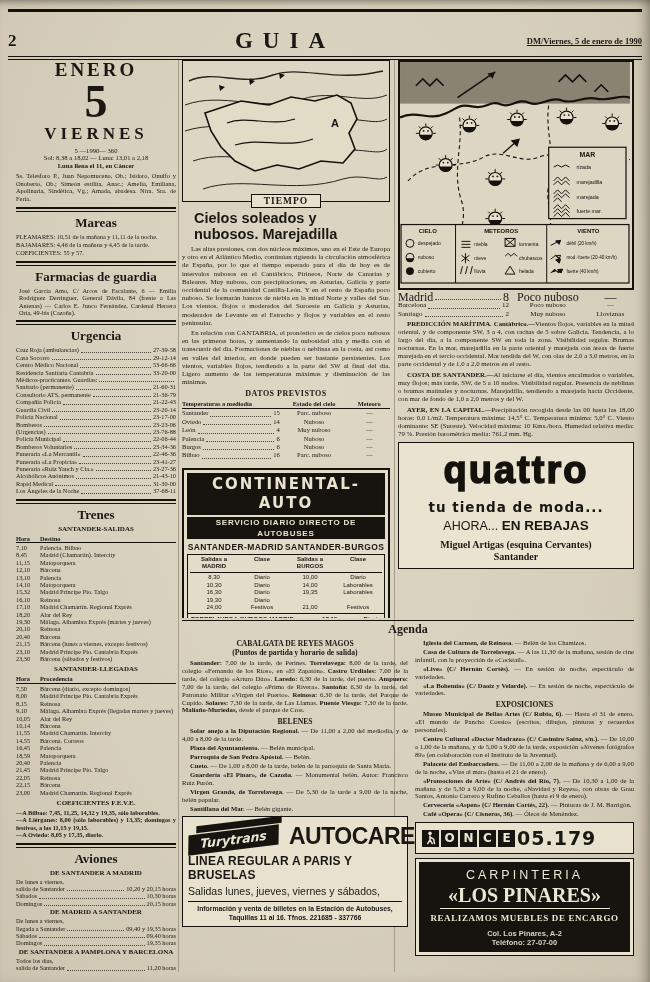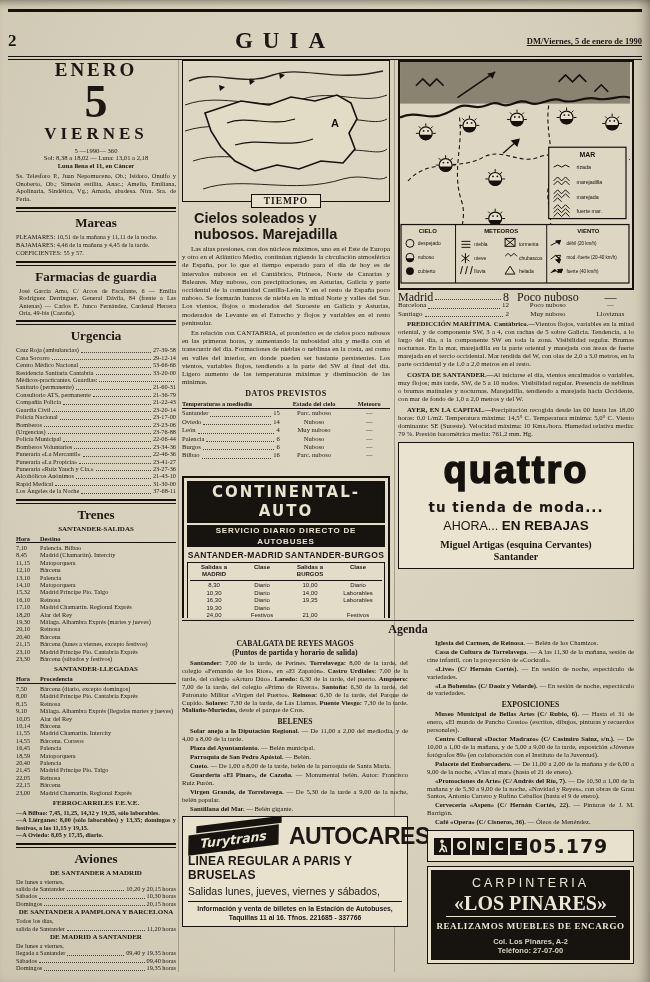"CONTINENTAL-AUTO" .ca { margin-top: 16px -> 8px }
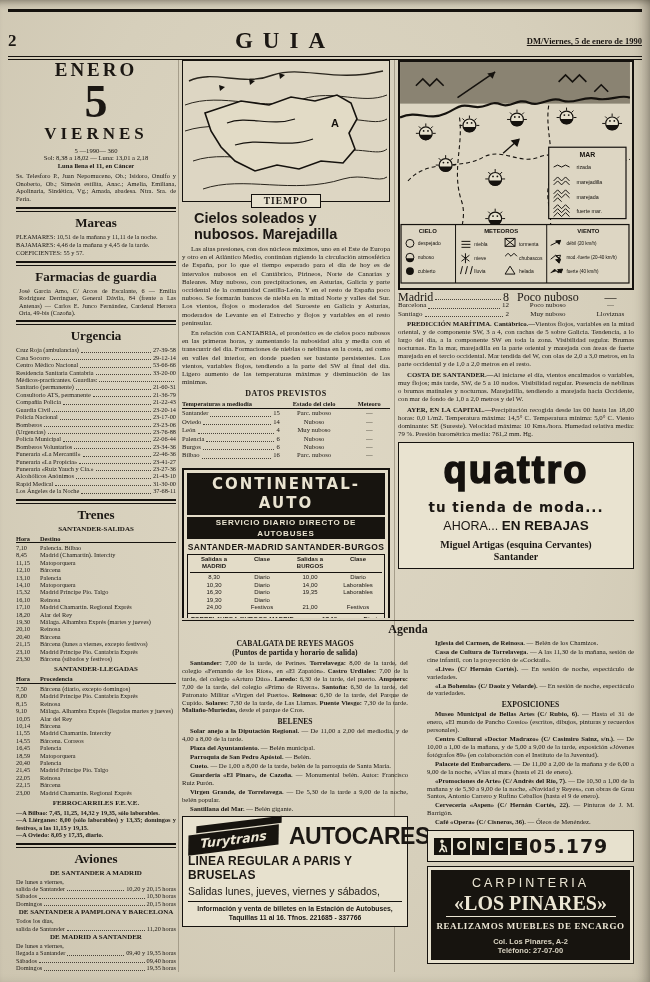"CABALGATA DE REYES MAGOS" .ag-cols { gap: 19px -> 7px }
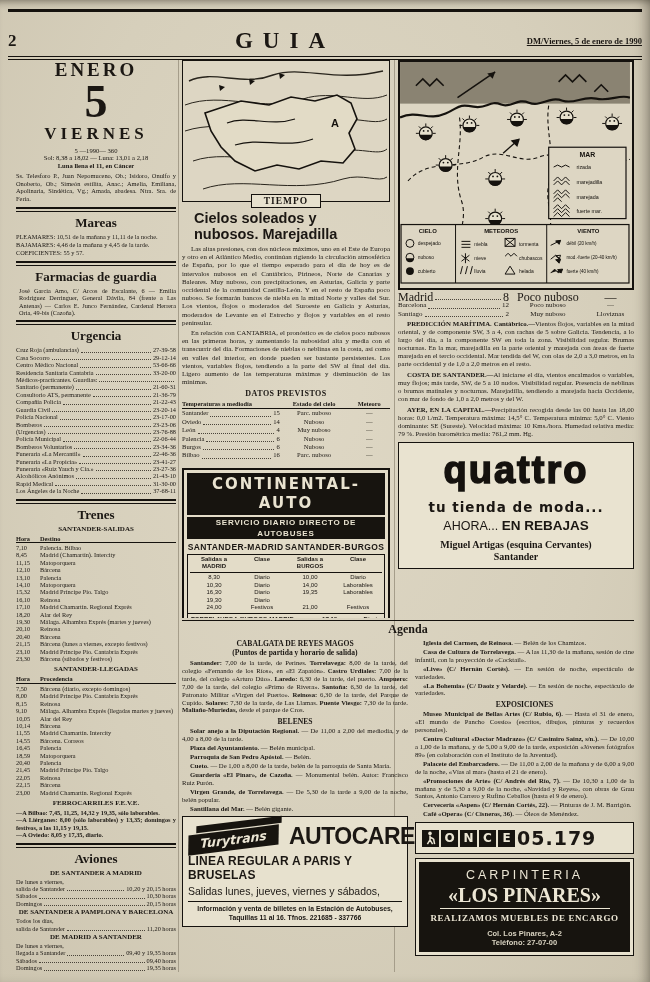"FERROCARRILES F.E.V.E." div.subt { text: FERROCARRILES -> COEFICIENTES }
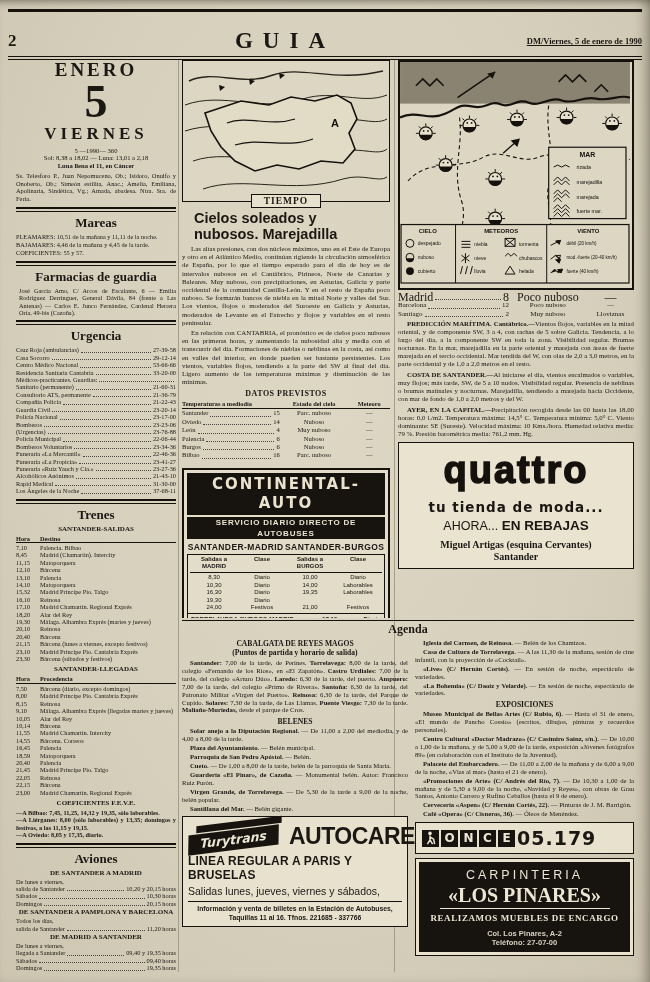"DE SANTANDER A PAMPLONA Y" div { order: before "DE MADRID A SANTANDER" -> after "DE MADRID A SANTANDER" }
